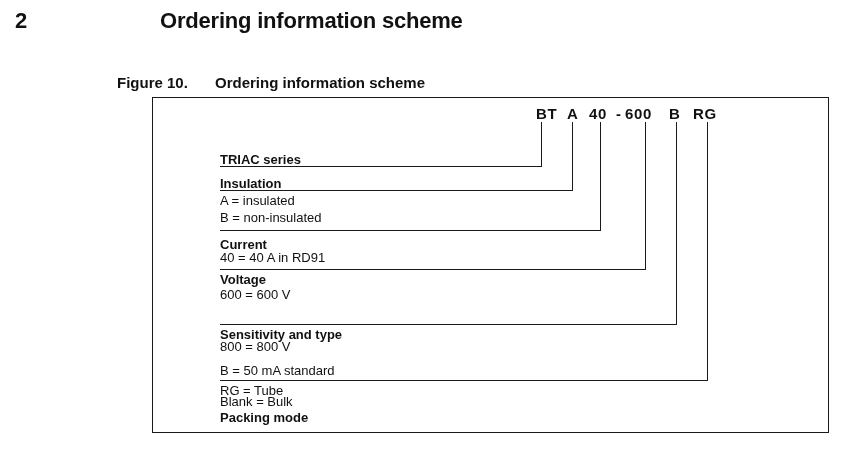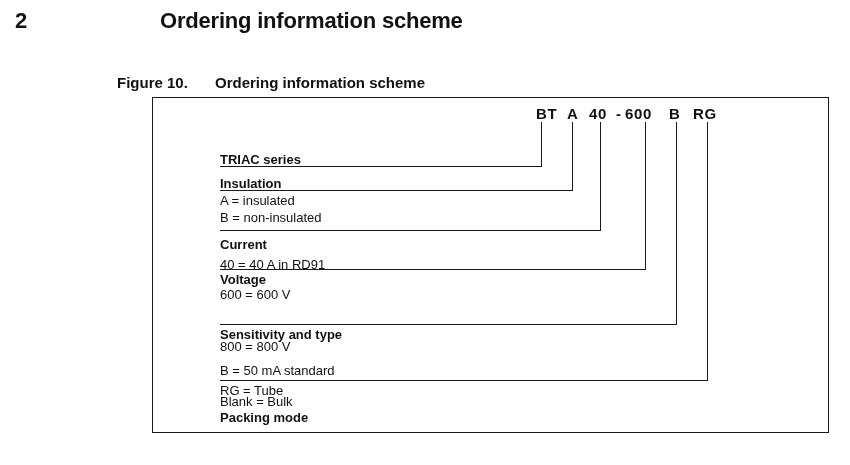"40 = 40 A in" .y-curI { top: 257px -> 250px }
